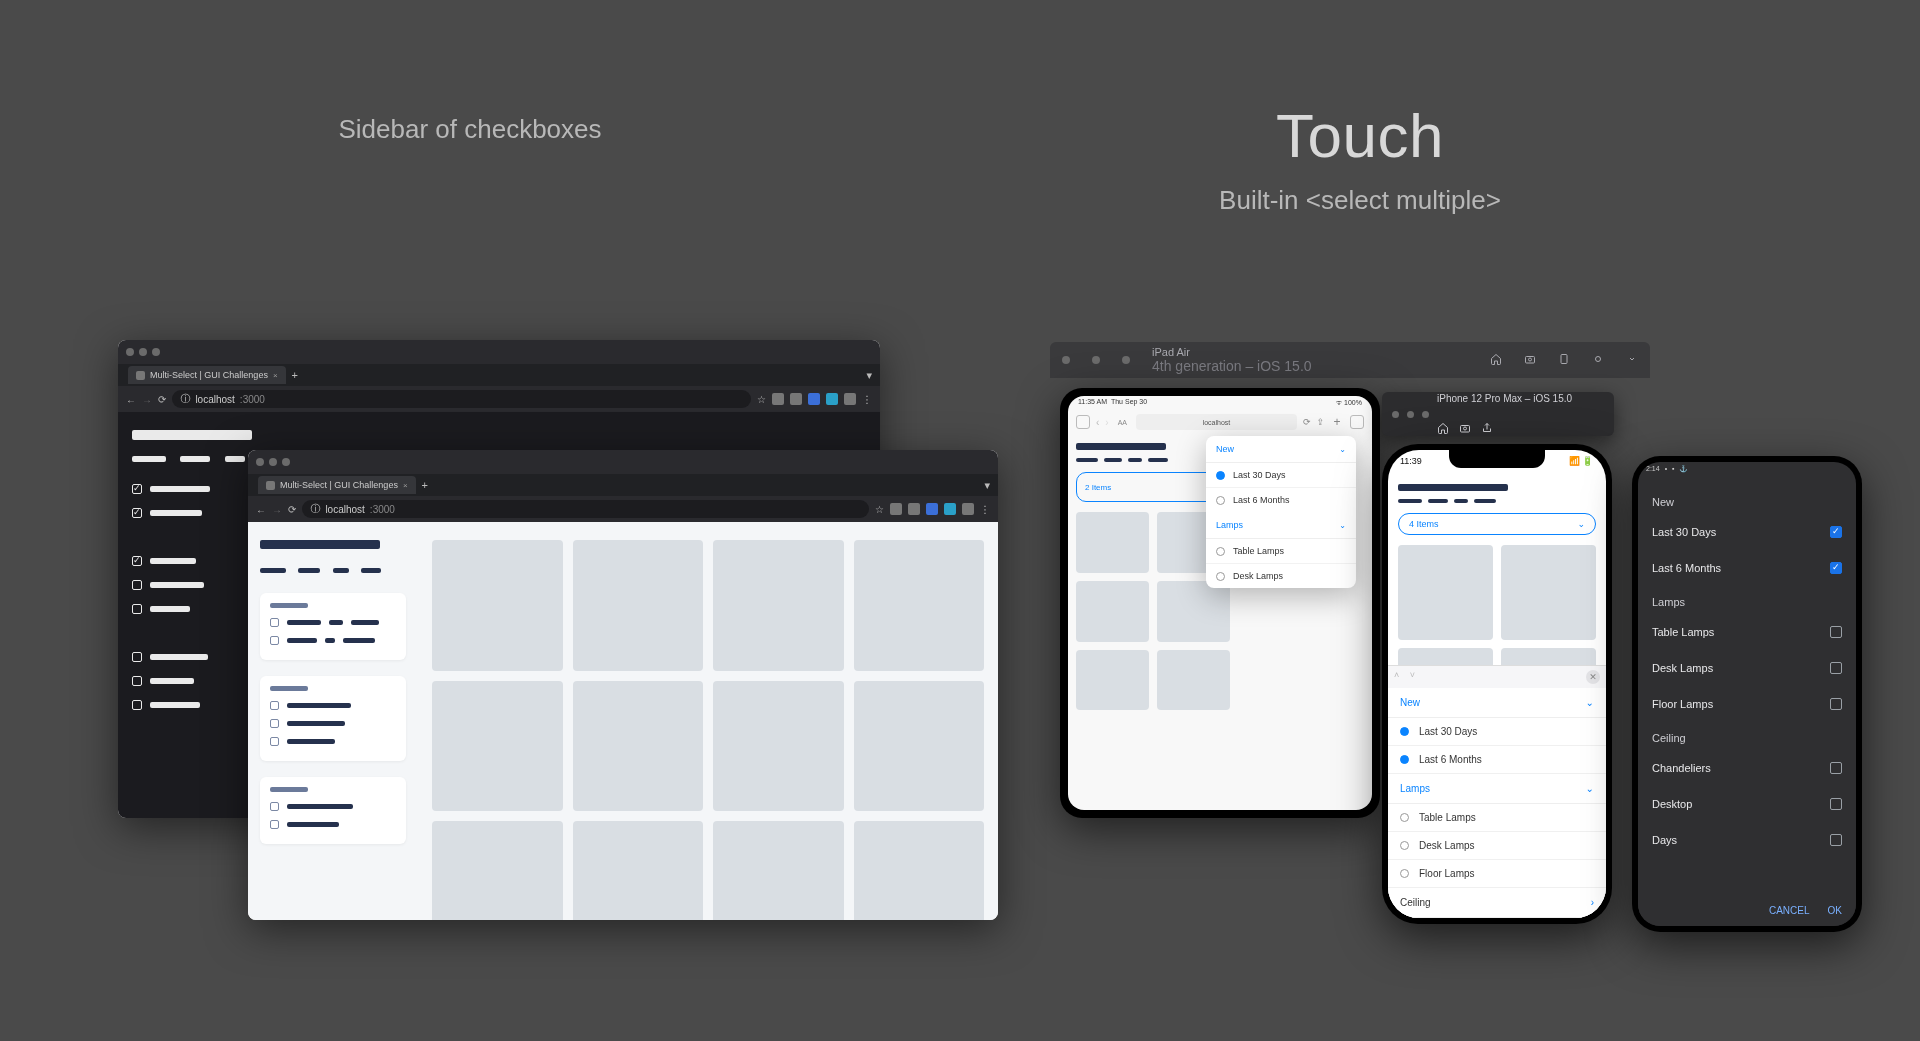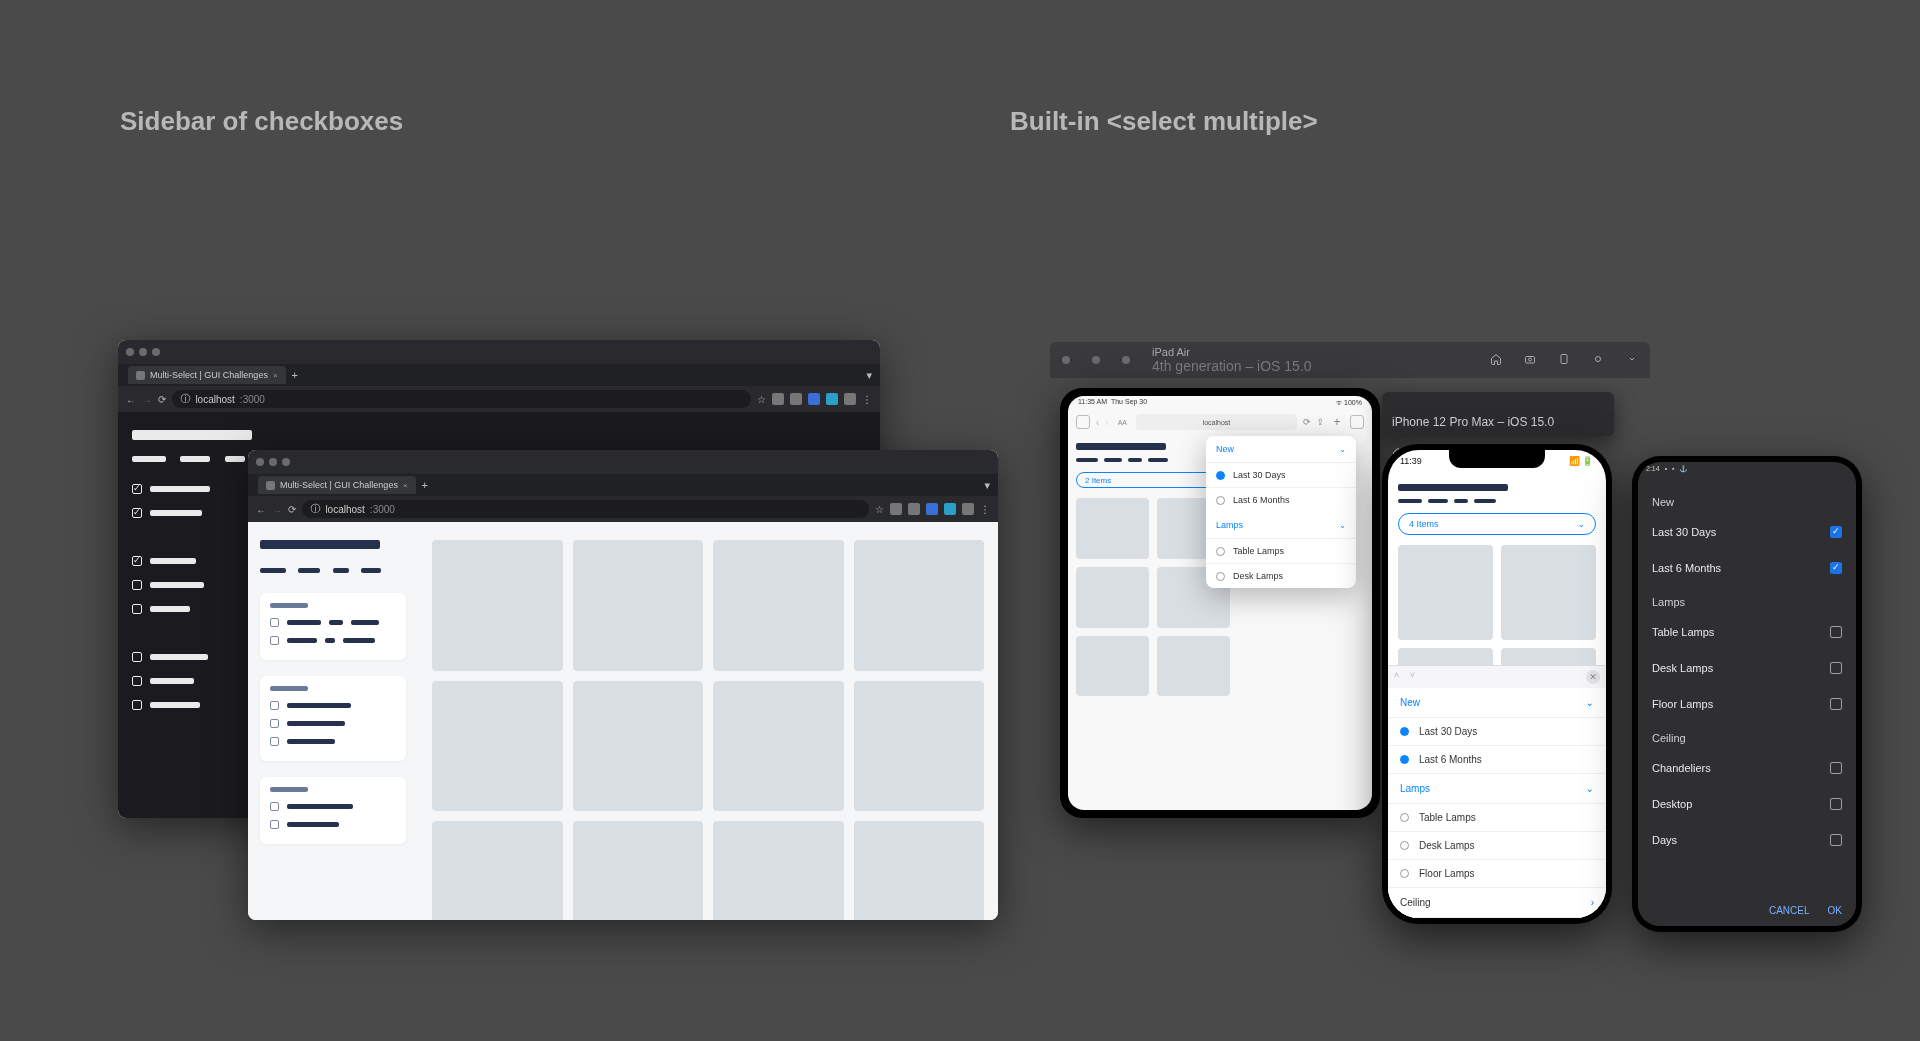"Sidebar of checkboxes" .col-sub { font-weight: 700 -> 400; margin-top: 6px -> 14px; text-align: left -> center }
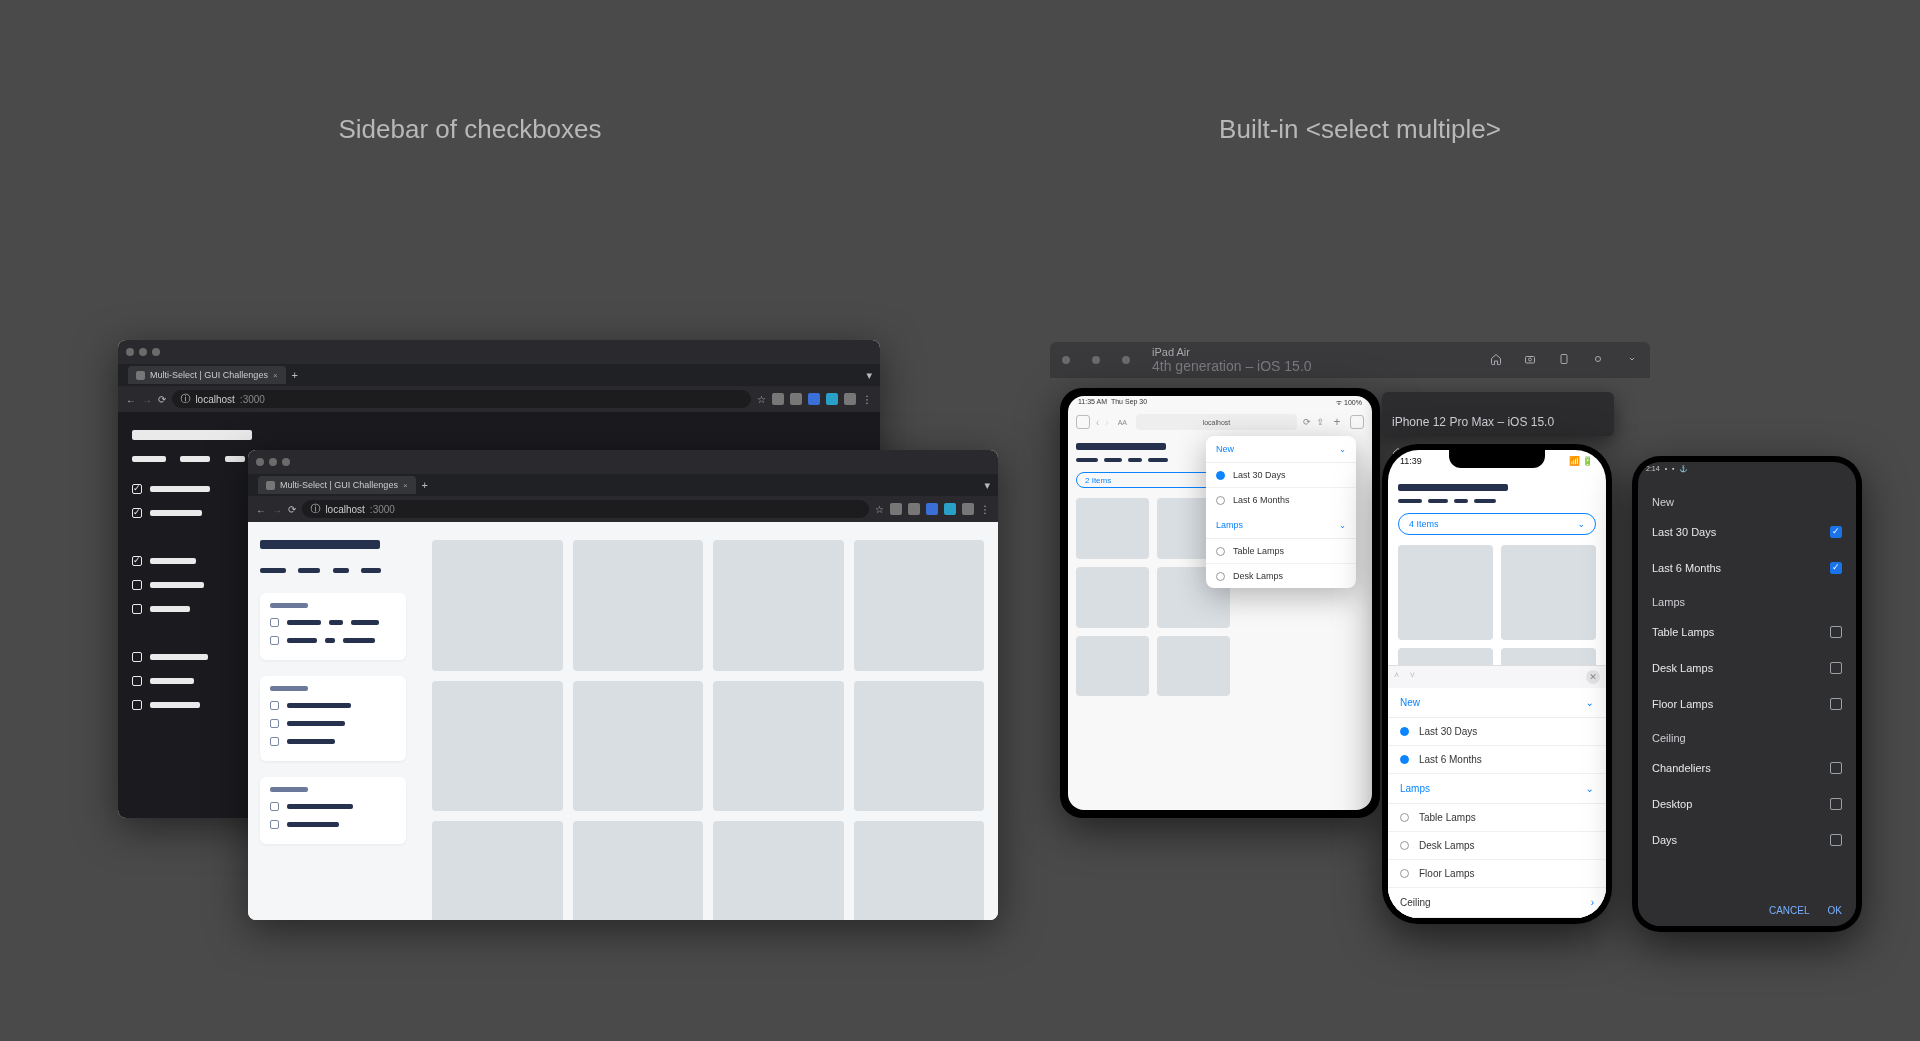"Touch" div.col-title { html: none -> <div>Touch</div> }
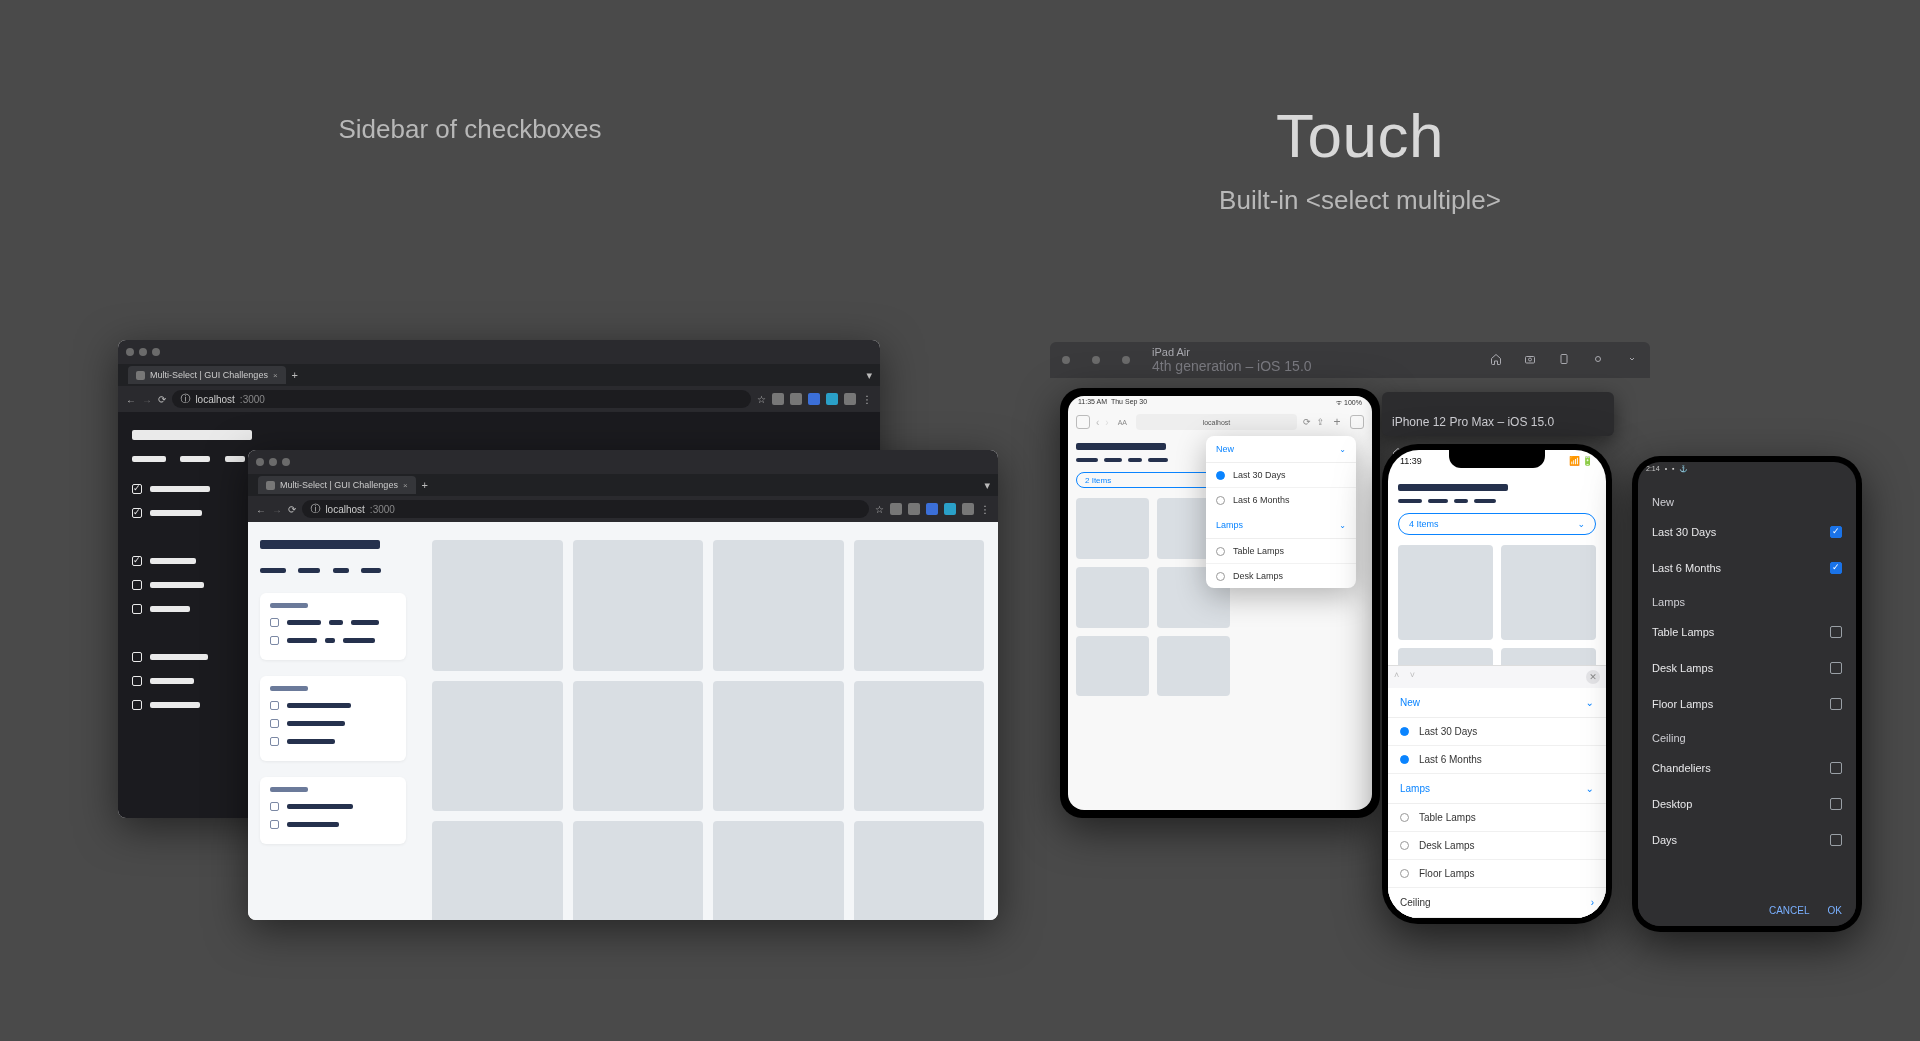"iPhone 12 Pro Max –" .sim2 { align-items: flex-start -> center; flex-direction: column -> none; font-size: 12px -> 10px }
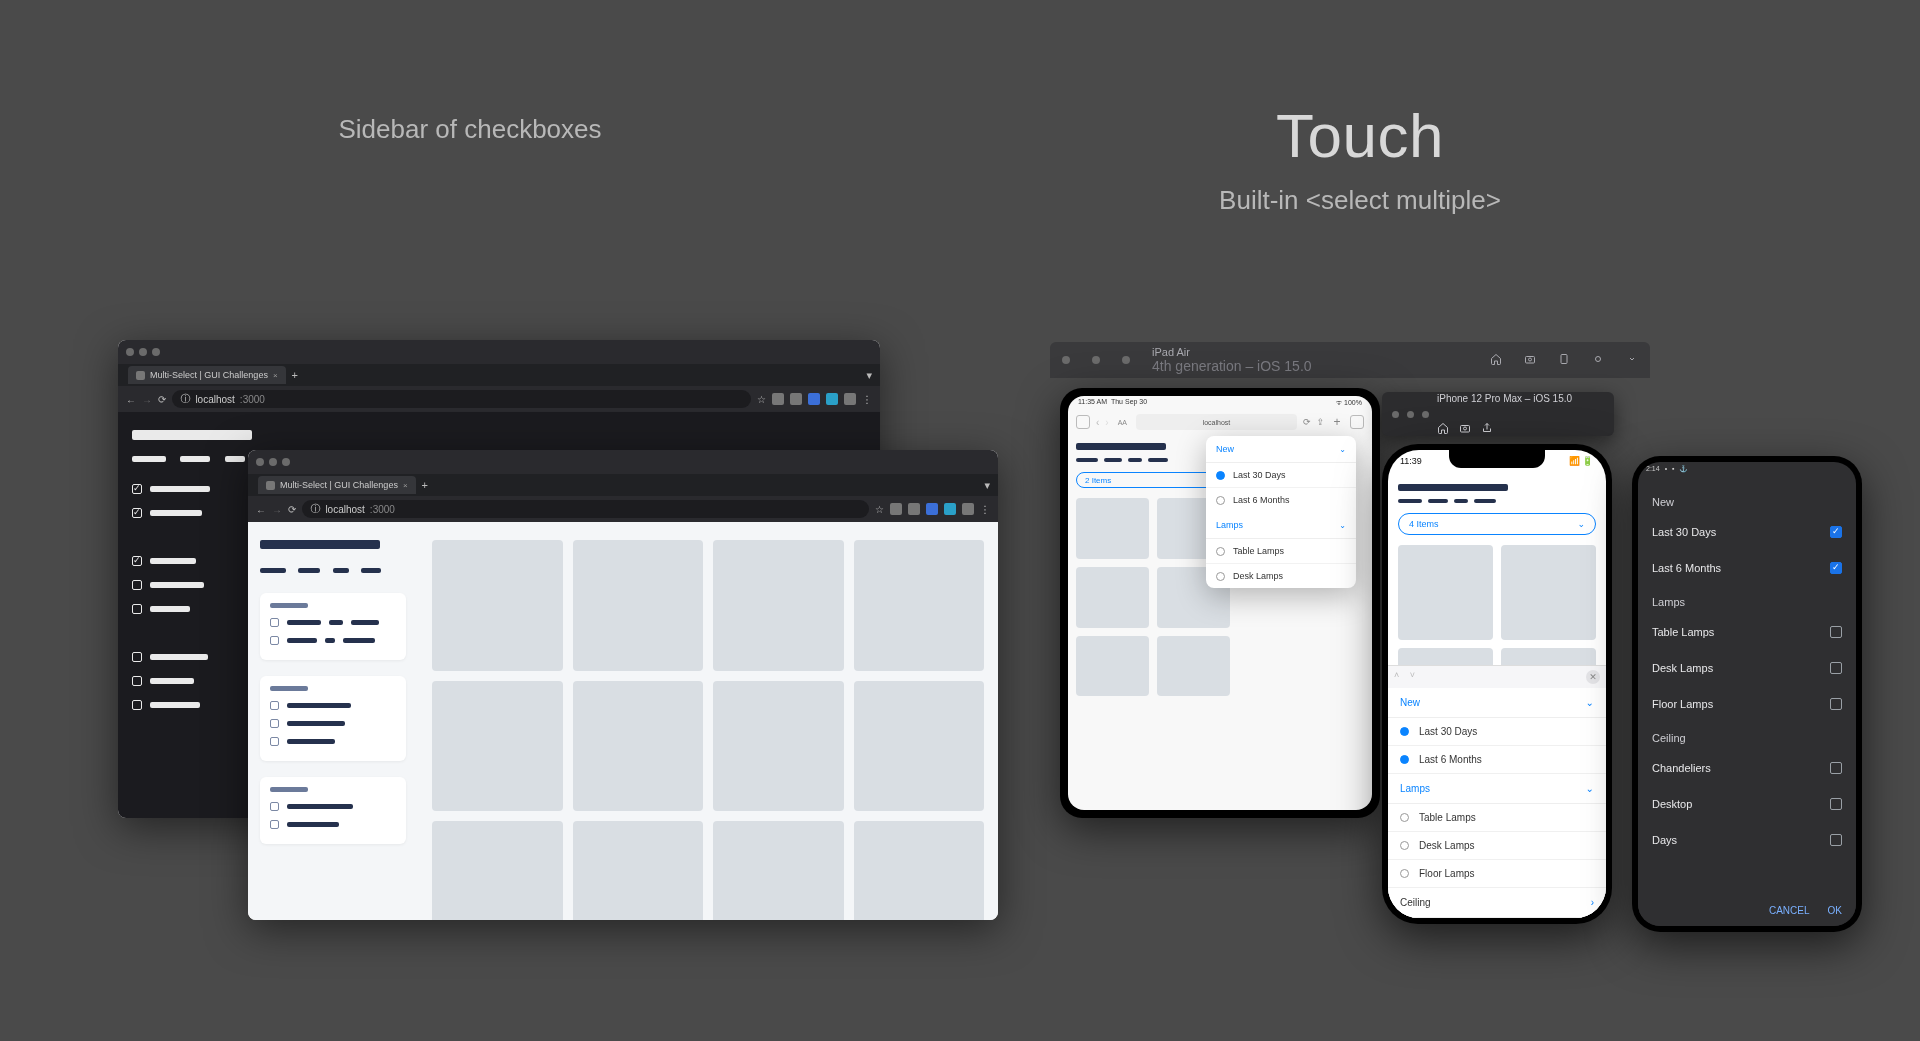"2 Items" .ipad-pill { height: 16px -> 30px }
